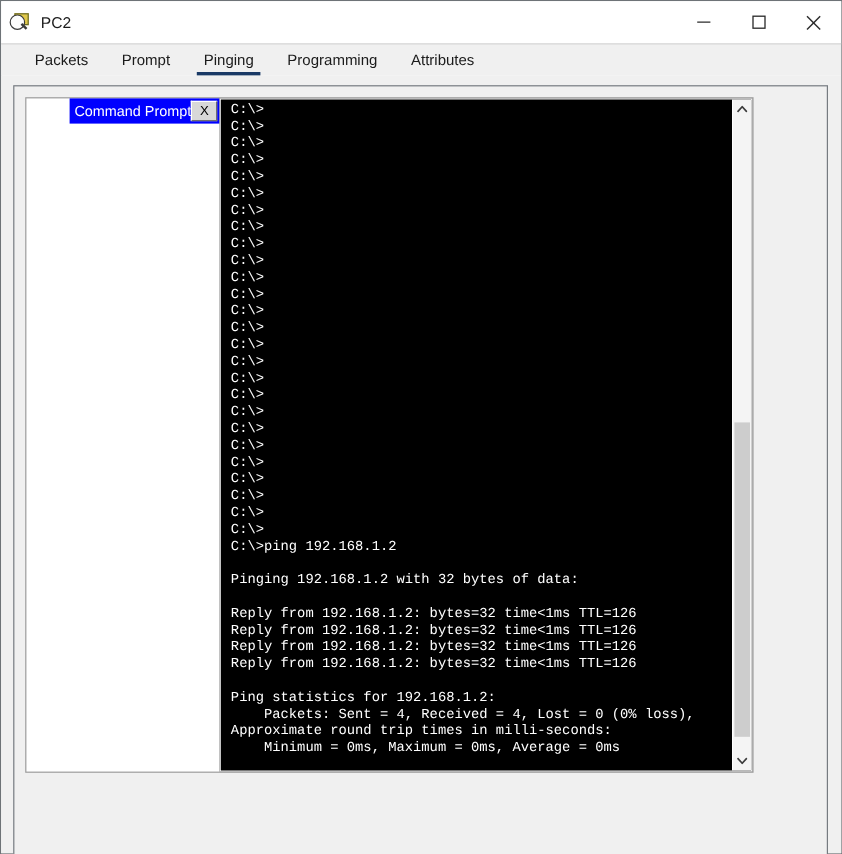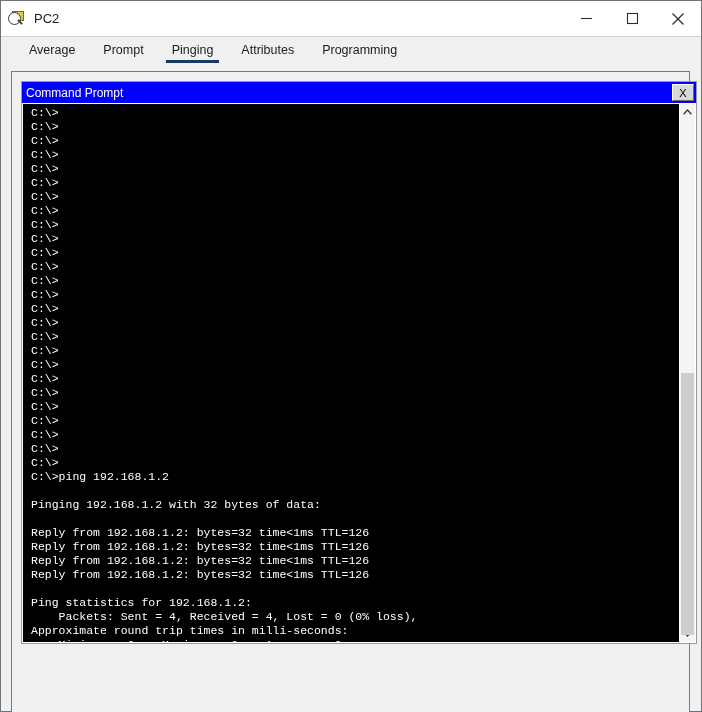"Average" span { text: Average -> Packets }
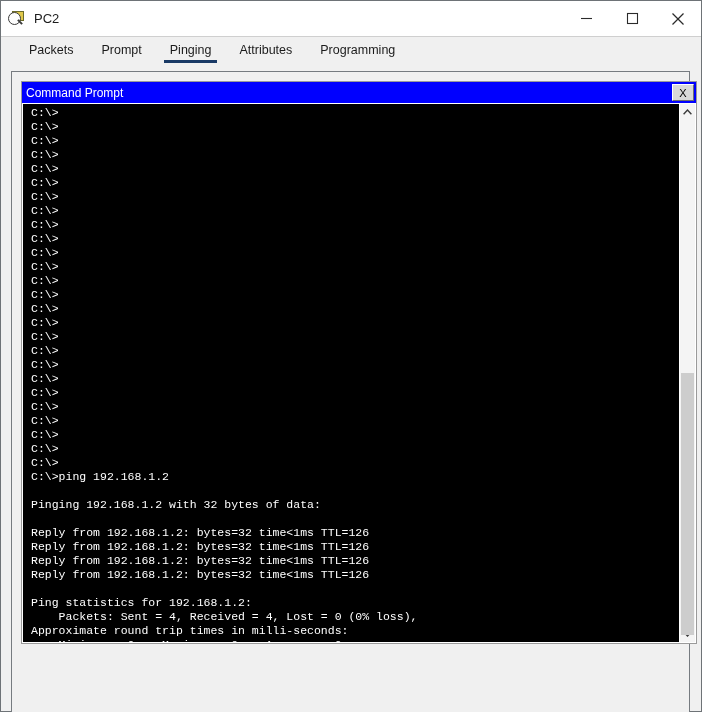"Attributes" div.tab { order: before "Programming" -> after "Programming" }
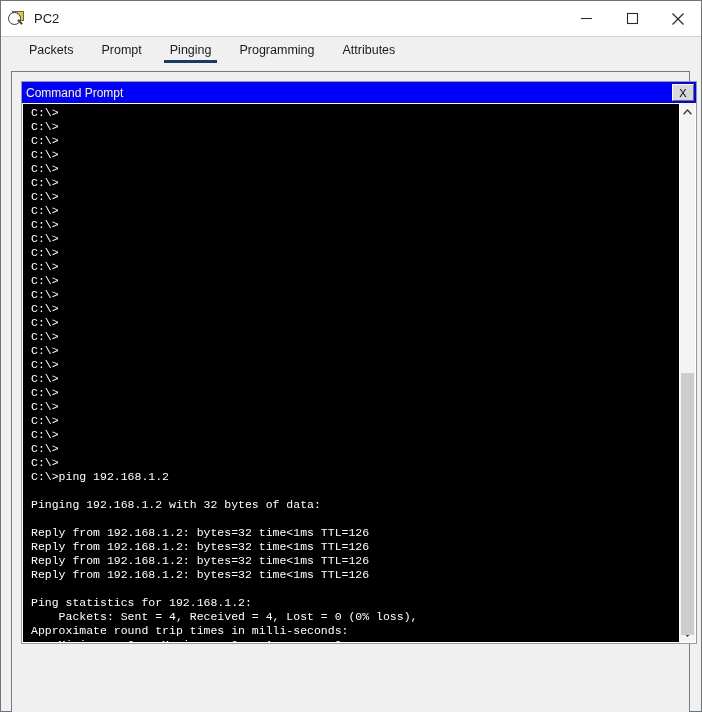"Command Prompt" #cmd-window { flex-direction: column -> row; padding-left: none -> 36px; width: 676px -> 607px }
